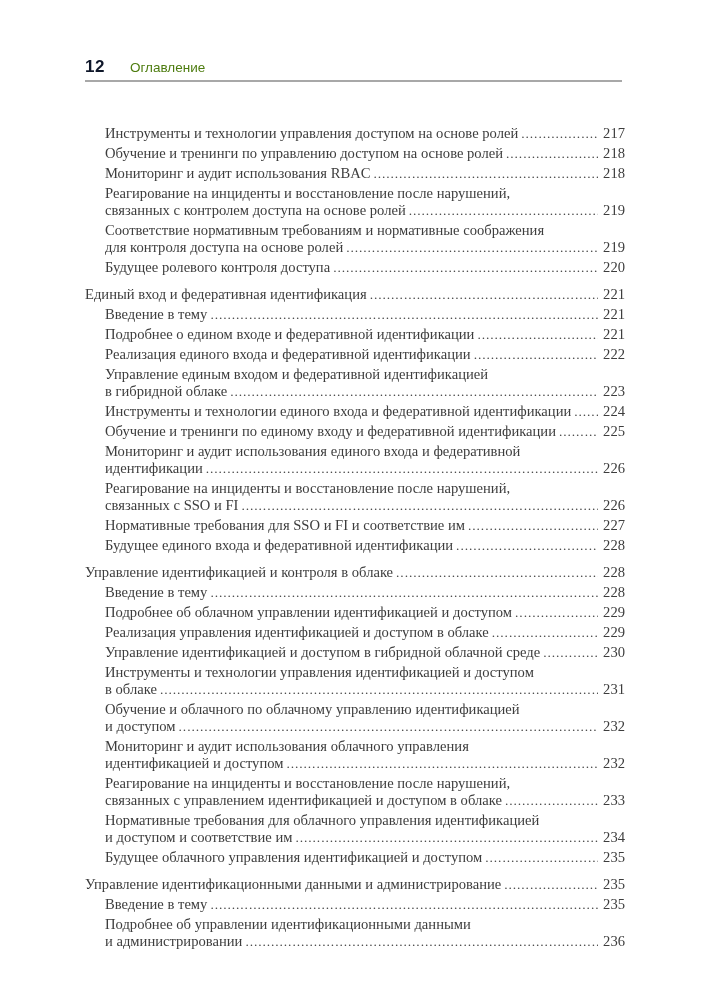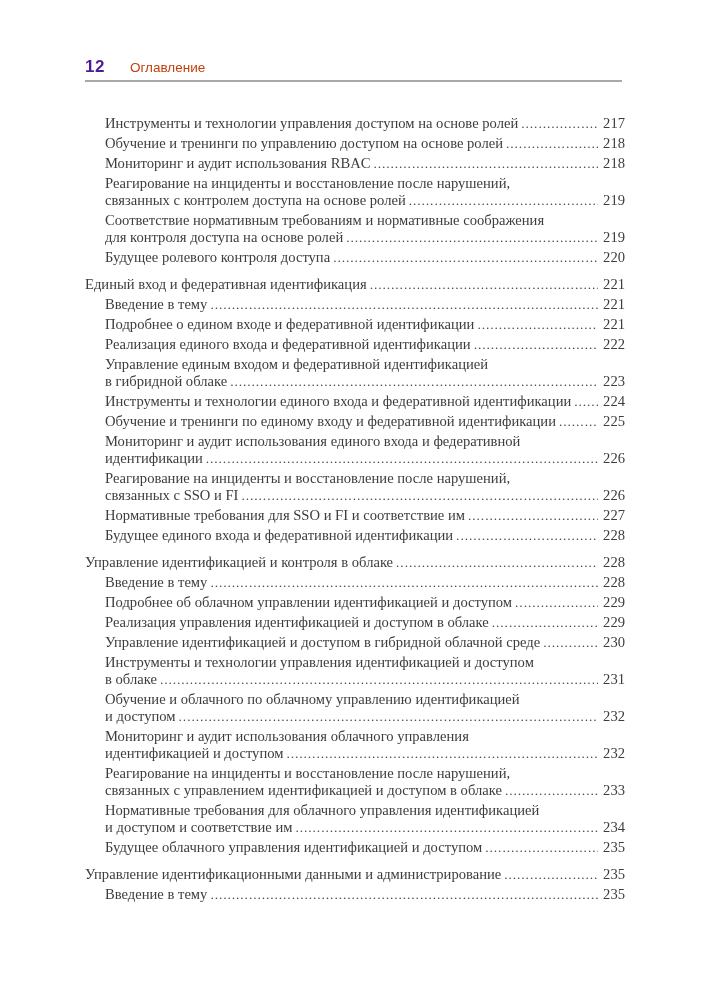"12" .folio { color: #4c1d95 -> #0f172a }
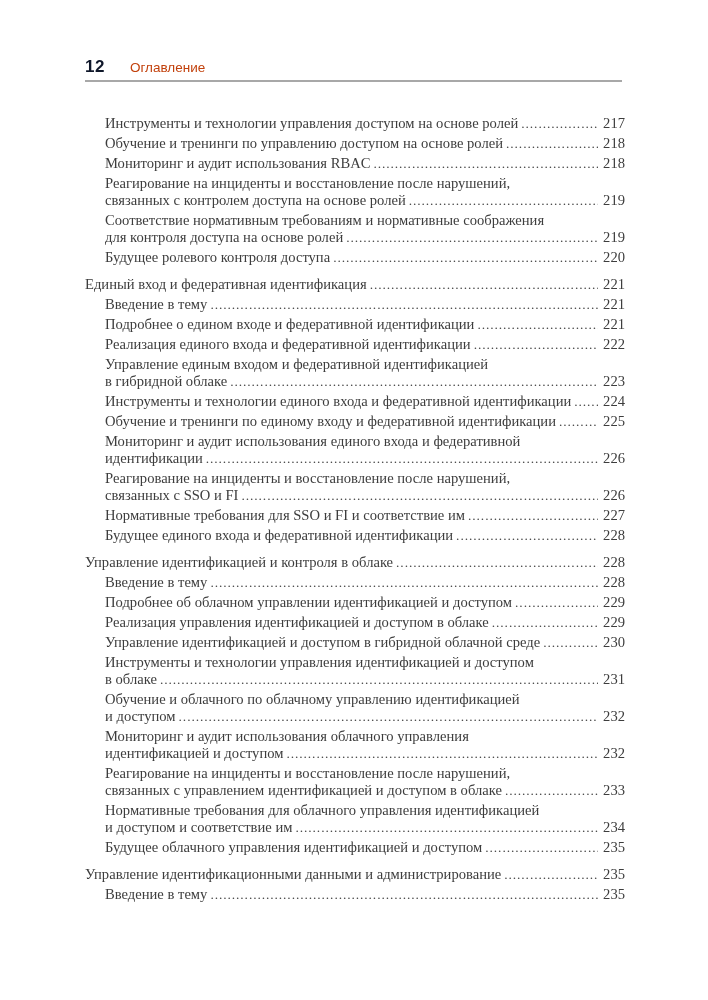"Оглавление" .head-title { color: #c2410c -> #4d7c0f }
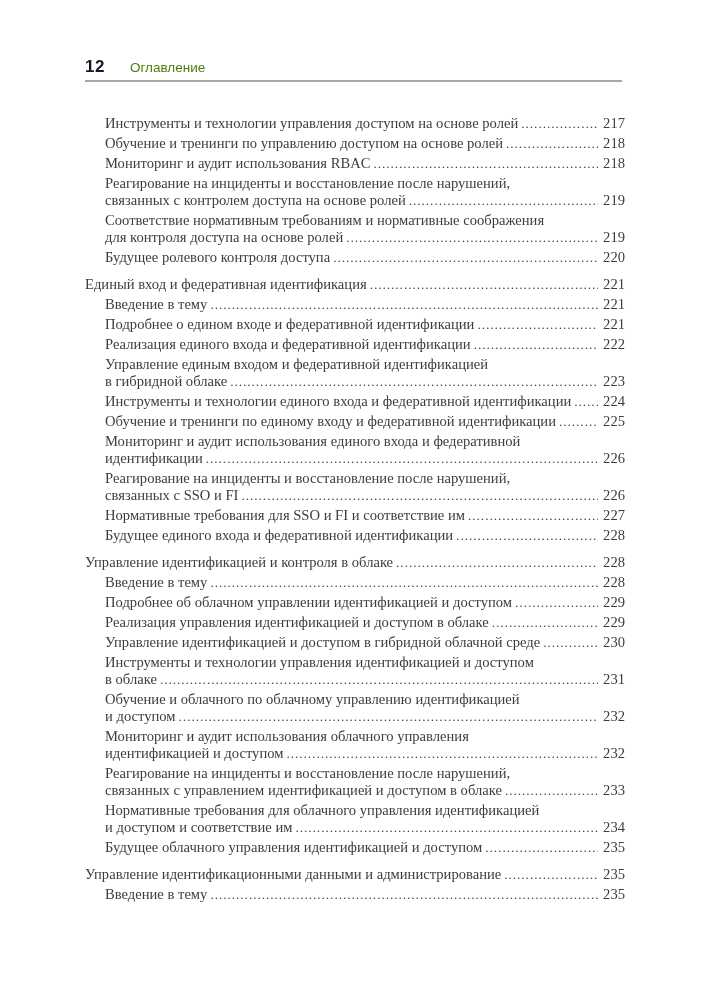"Инструменты и технологии управления" .toc { top: 115px -> 125px }
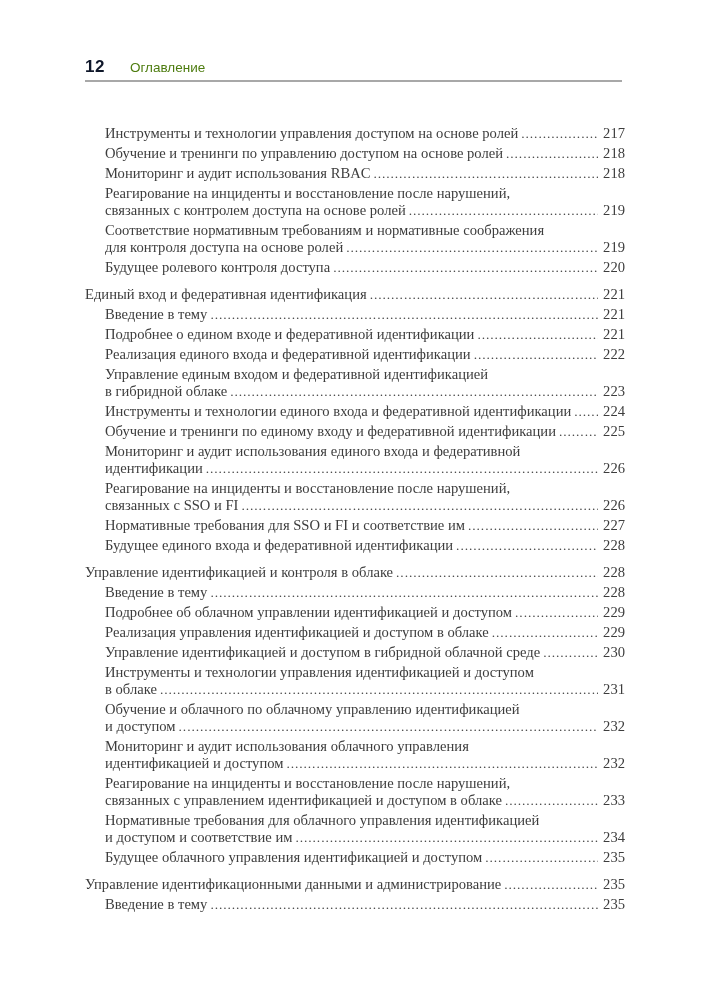"Подробнее об управлении" div.entry { html: none -> <div> <div><span>Подробнее об управлении идентификационными данными</span></div> <div> <span>и администрировании</span> <span></span> <span>236</span> </div> </div> }
